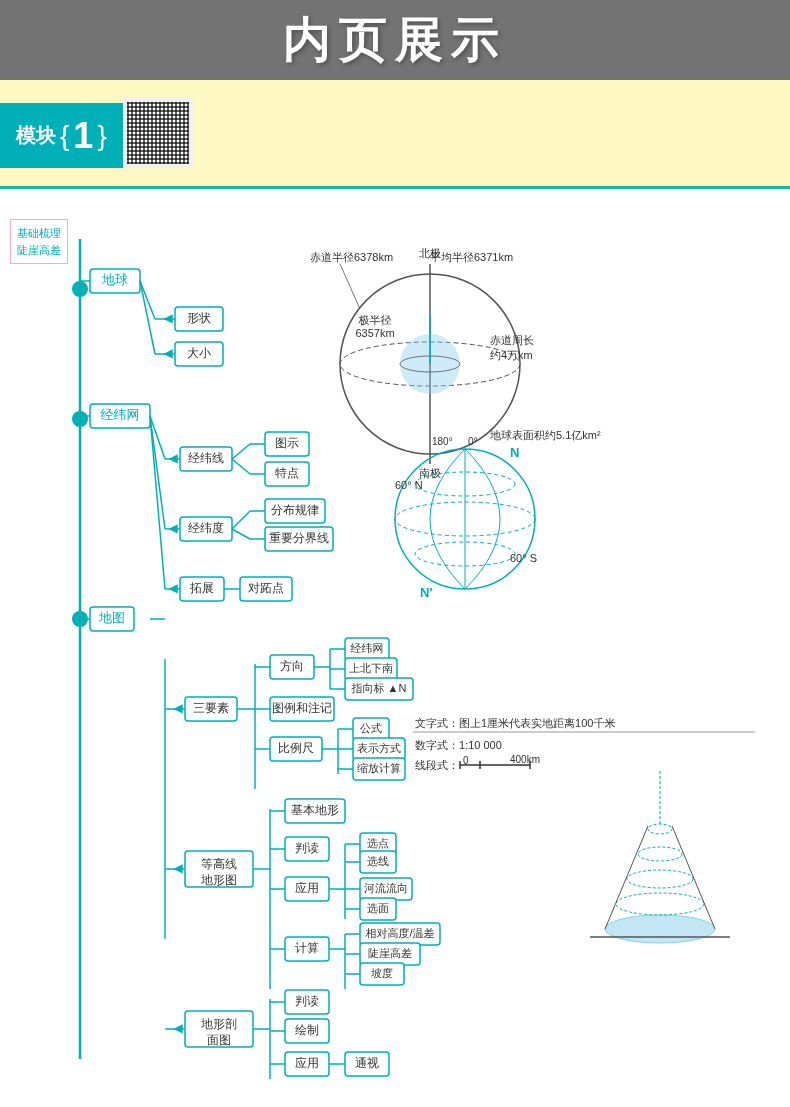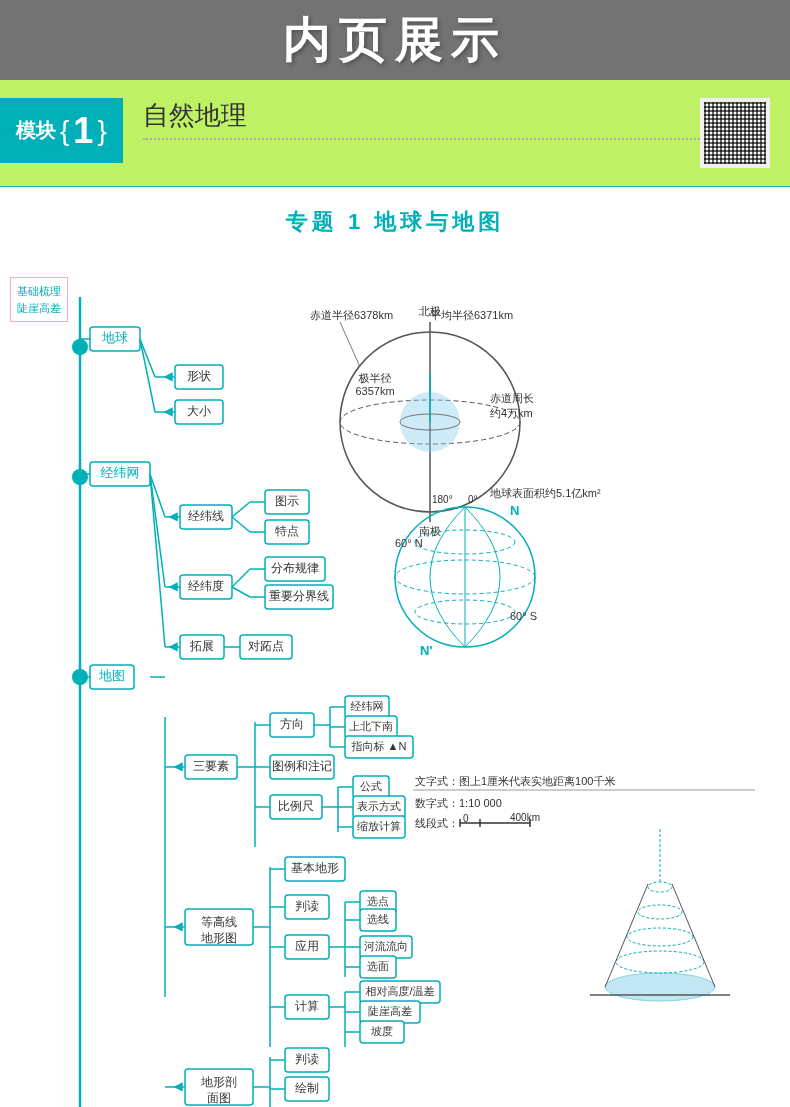"模块" .module-banner { align-items: flex-start -> flex-end; background: #bef264 -> #fef9c3; border-bottom: 1px solid #14b8a6 -> 3px solid #14b8a6 }
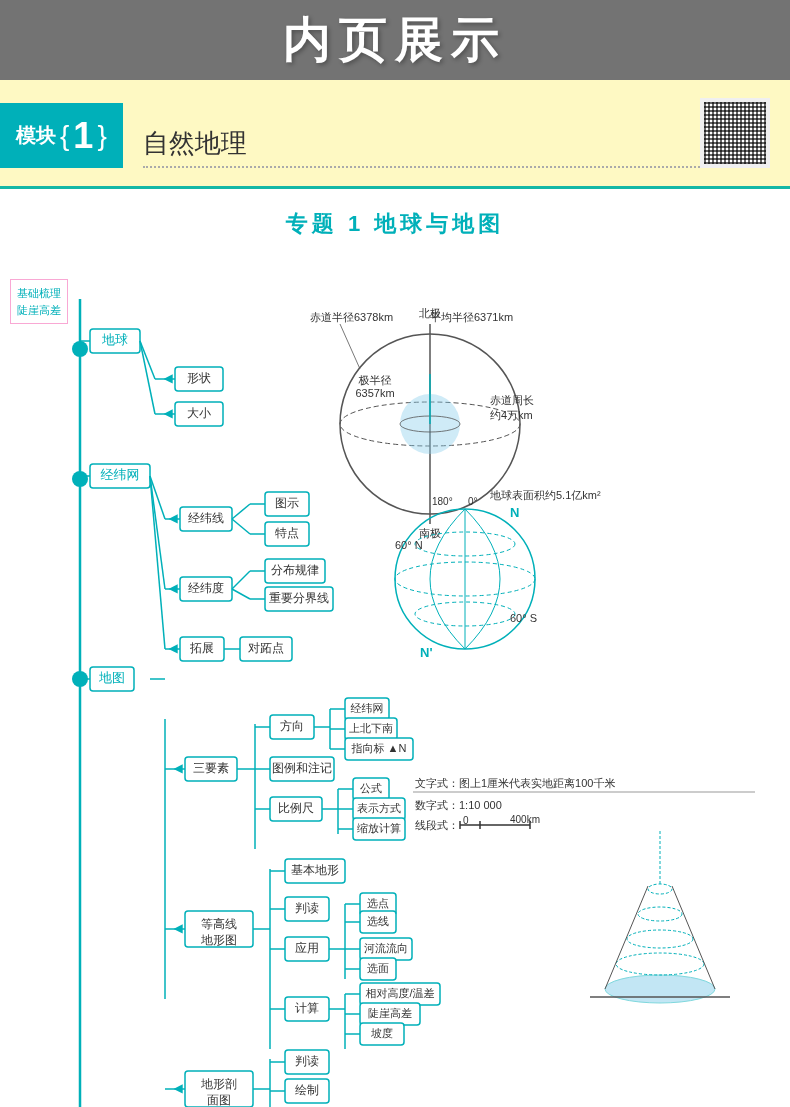"自然地理" span.module-title { html: <span>自然地理</span> -> none }
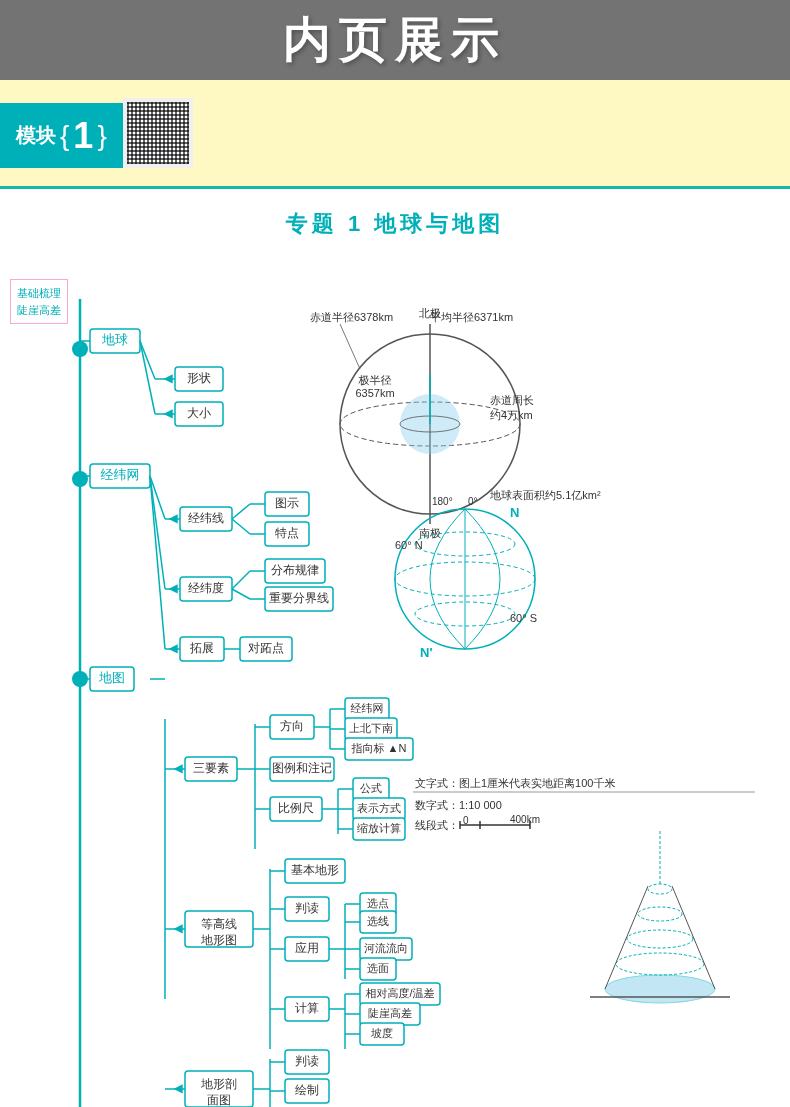"专题 1 地球与地图" div.section-title { html: <div> <span>专题 1 地球与地图</span> </div> -> none }
